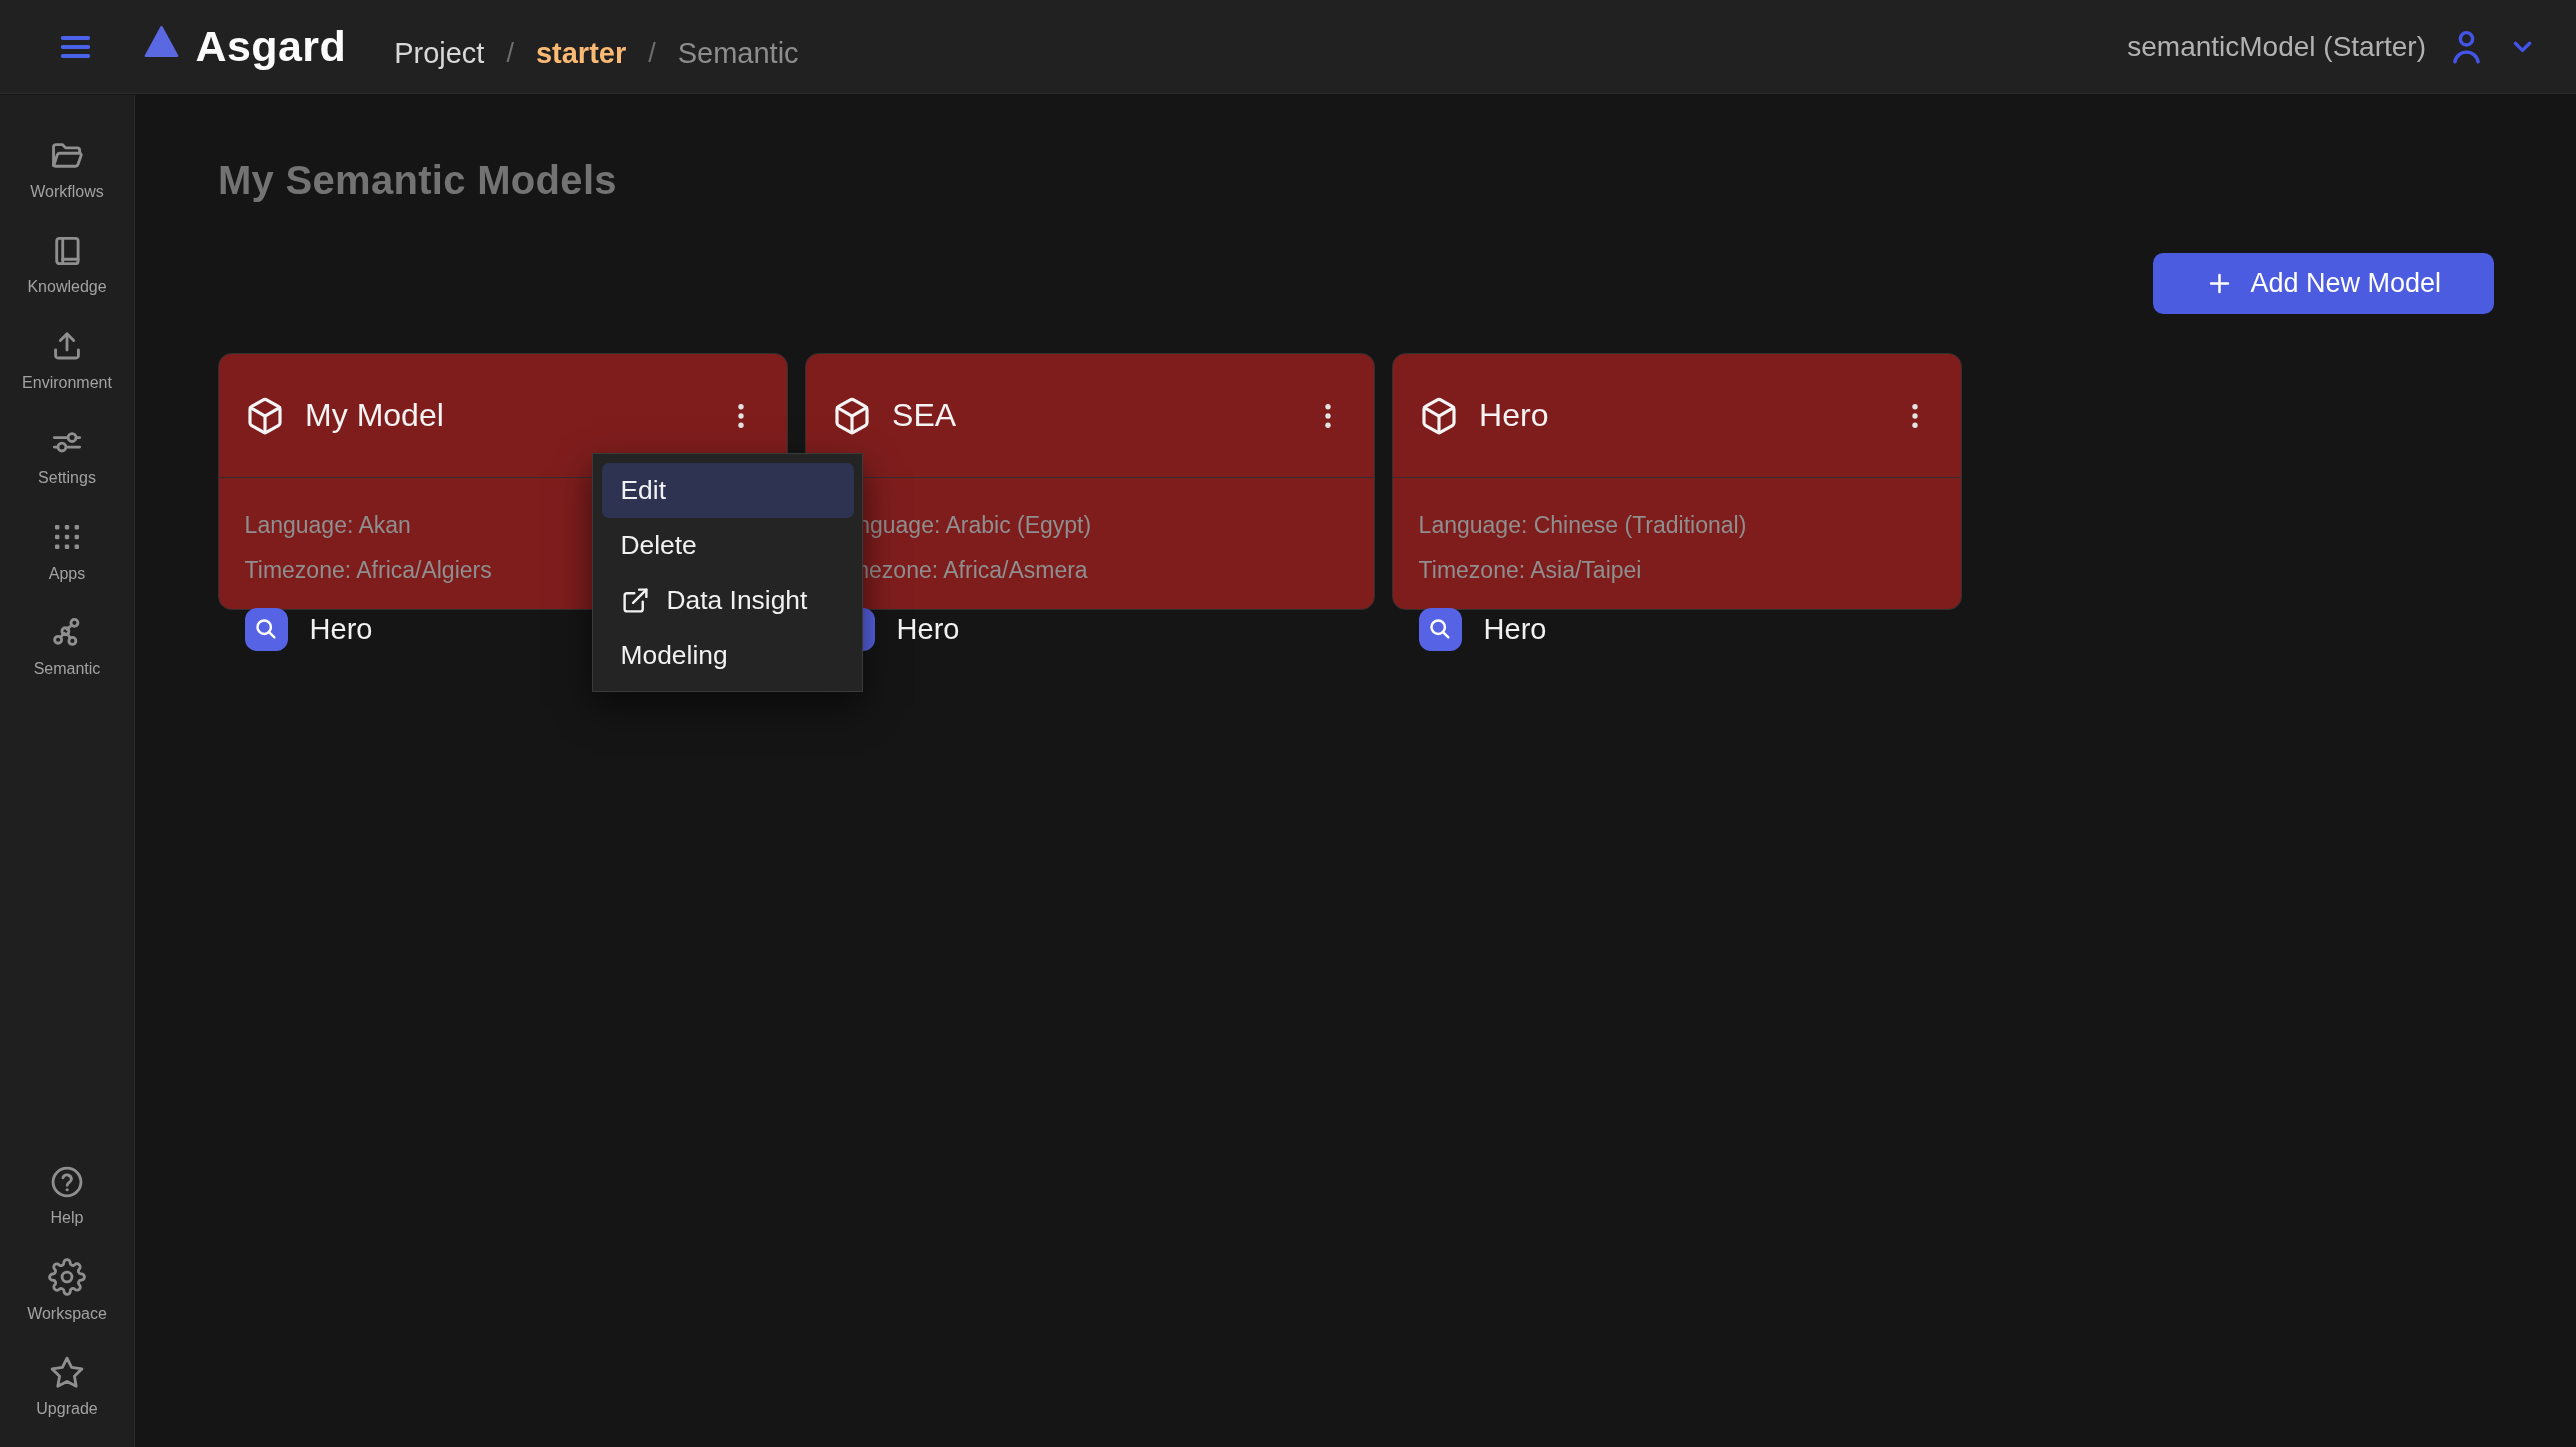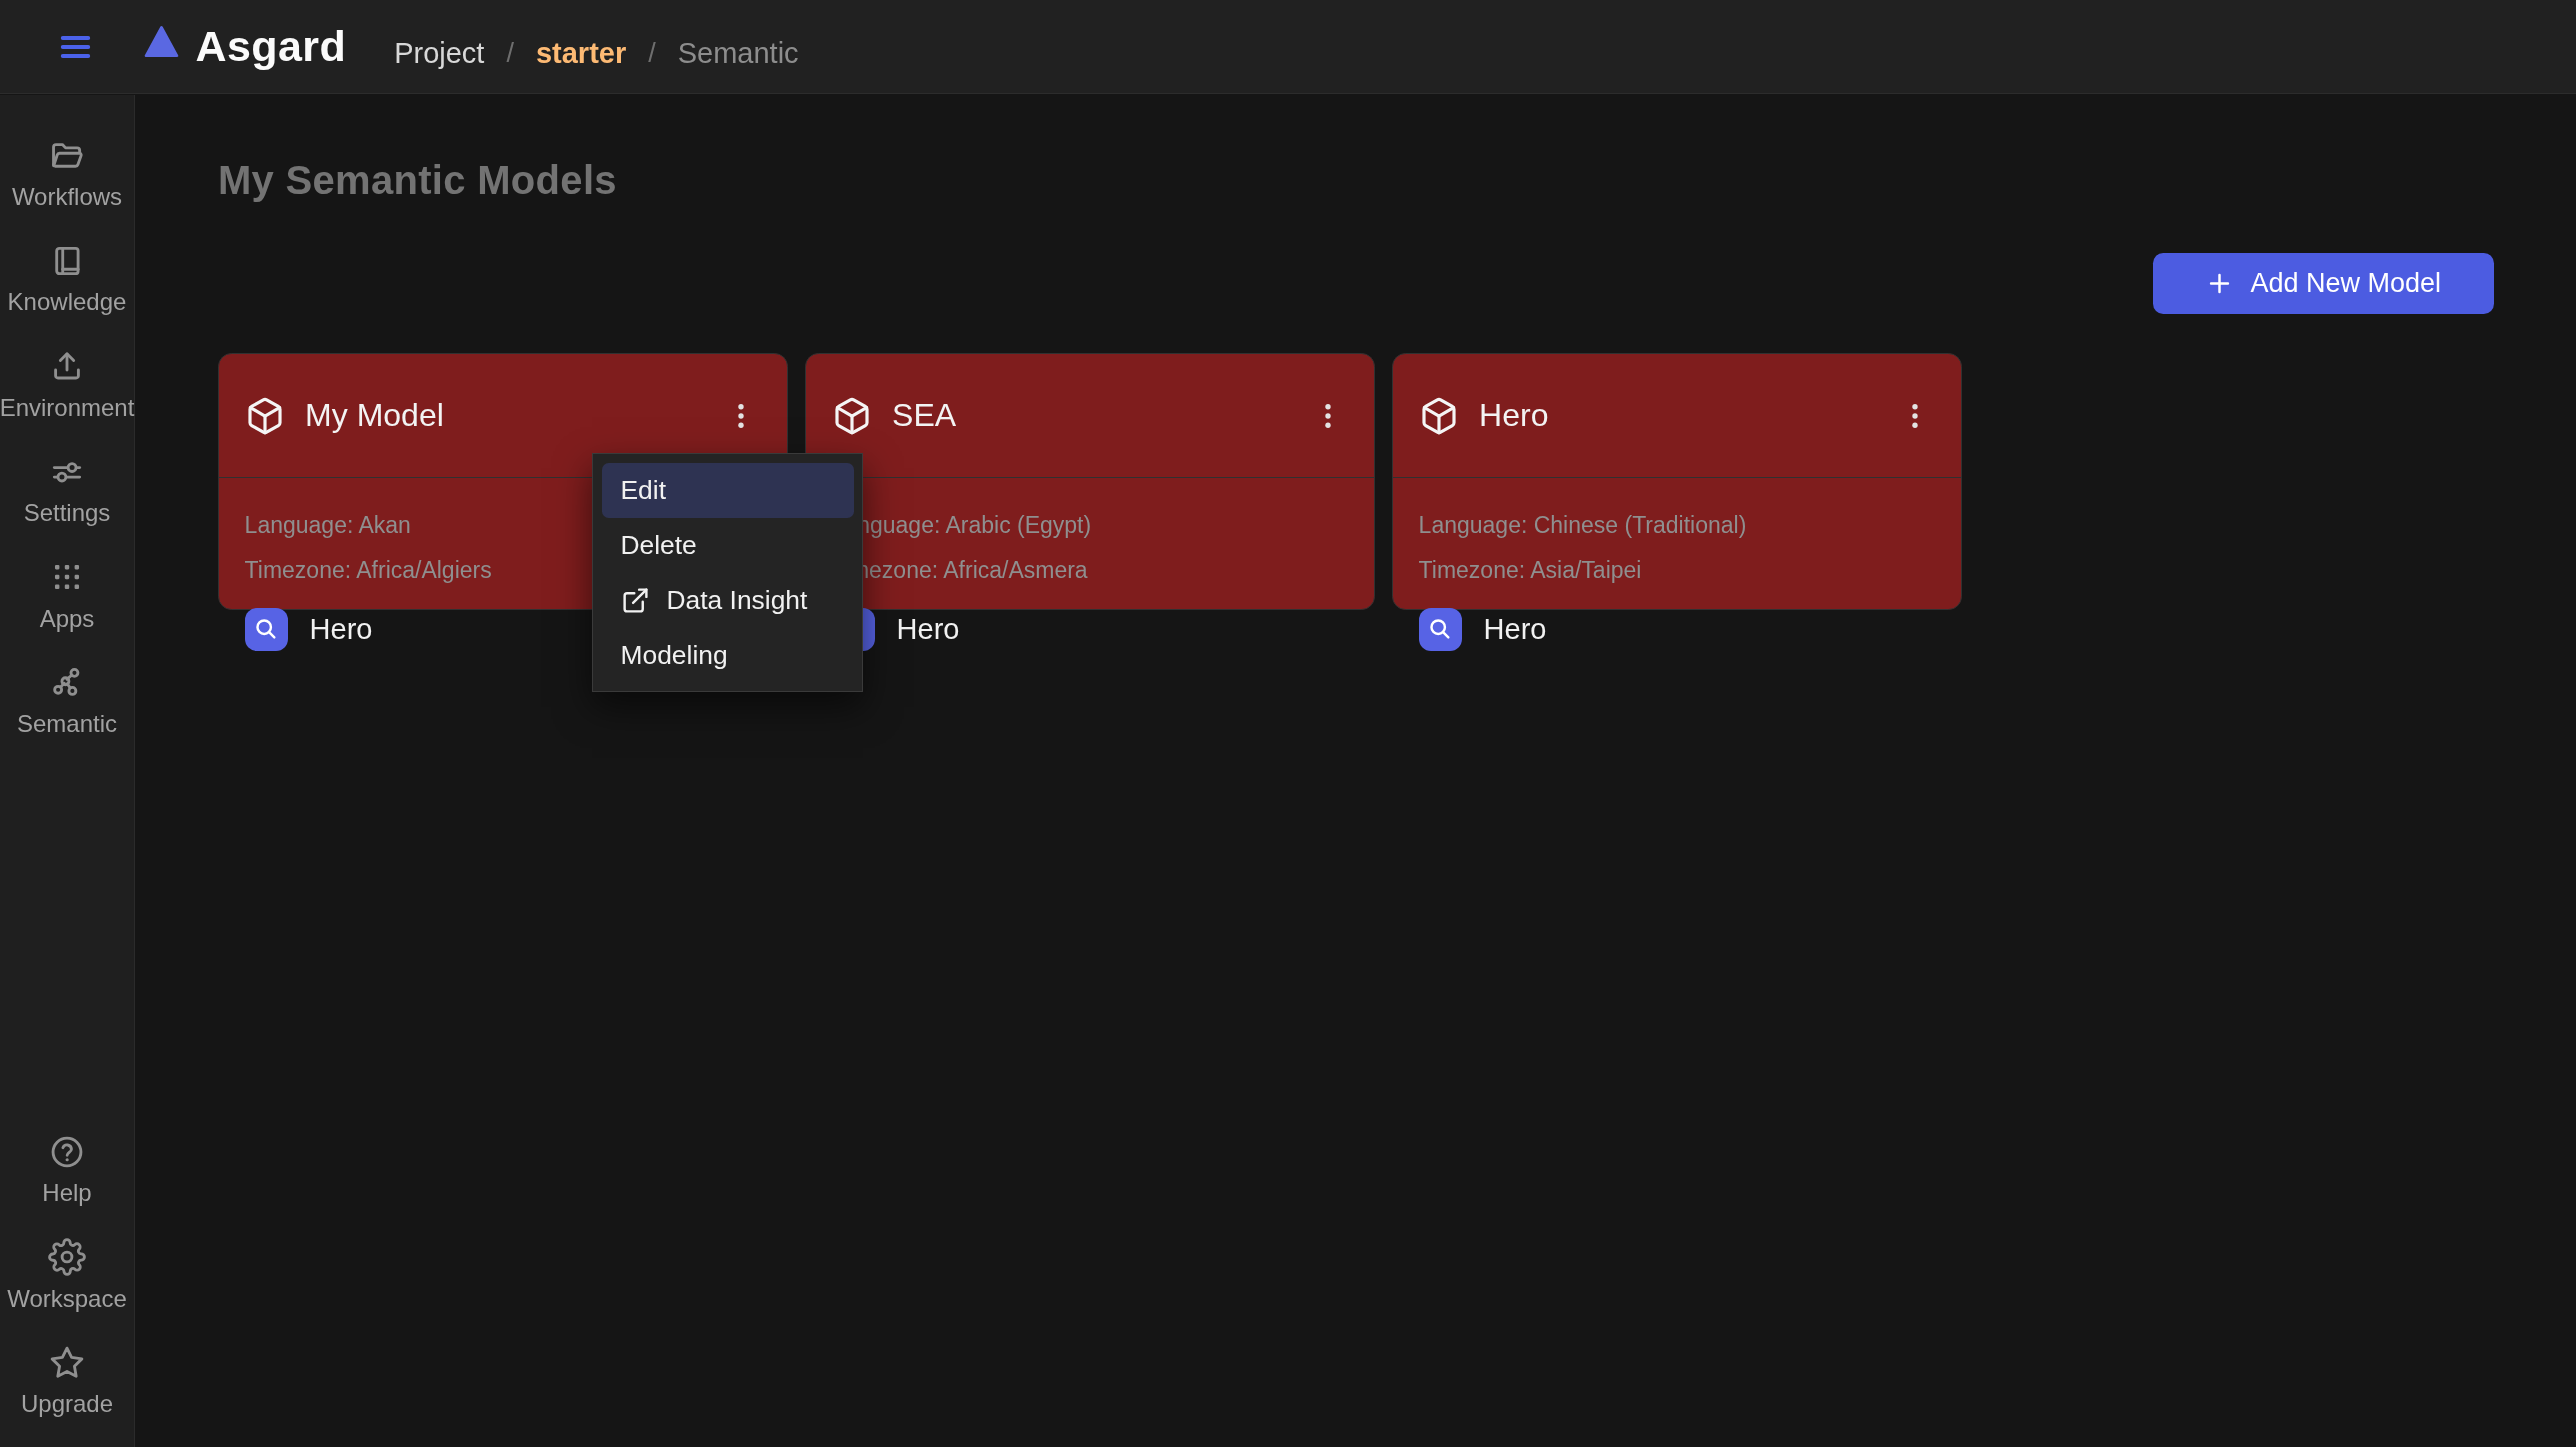"semanticModel (Starter)" div.header-right { html: none -> <div> <span>semanticModel (Starter)</span> <button> <span> <svg> <circle></circle> <path></path> </svg> </span> </button> <button> <span> <svg> <polyline></polyline> </svg> </span> </button> </div> }
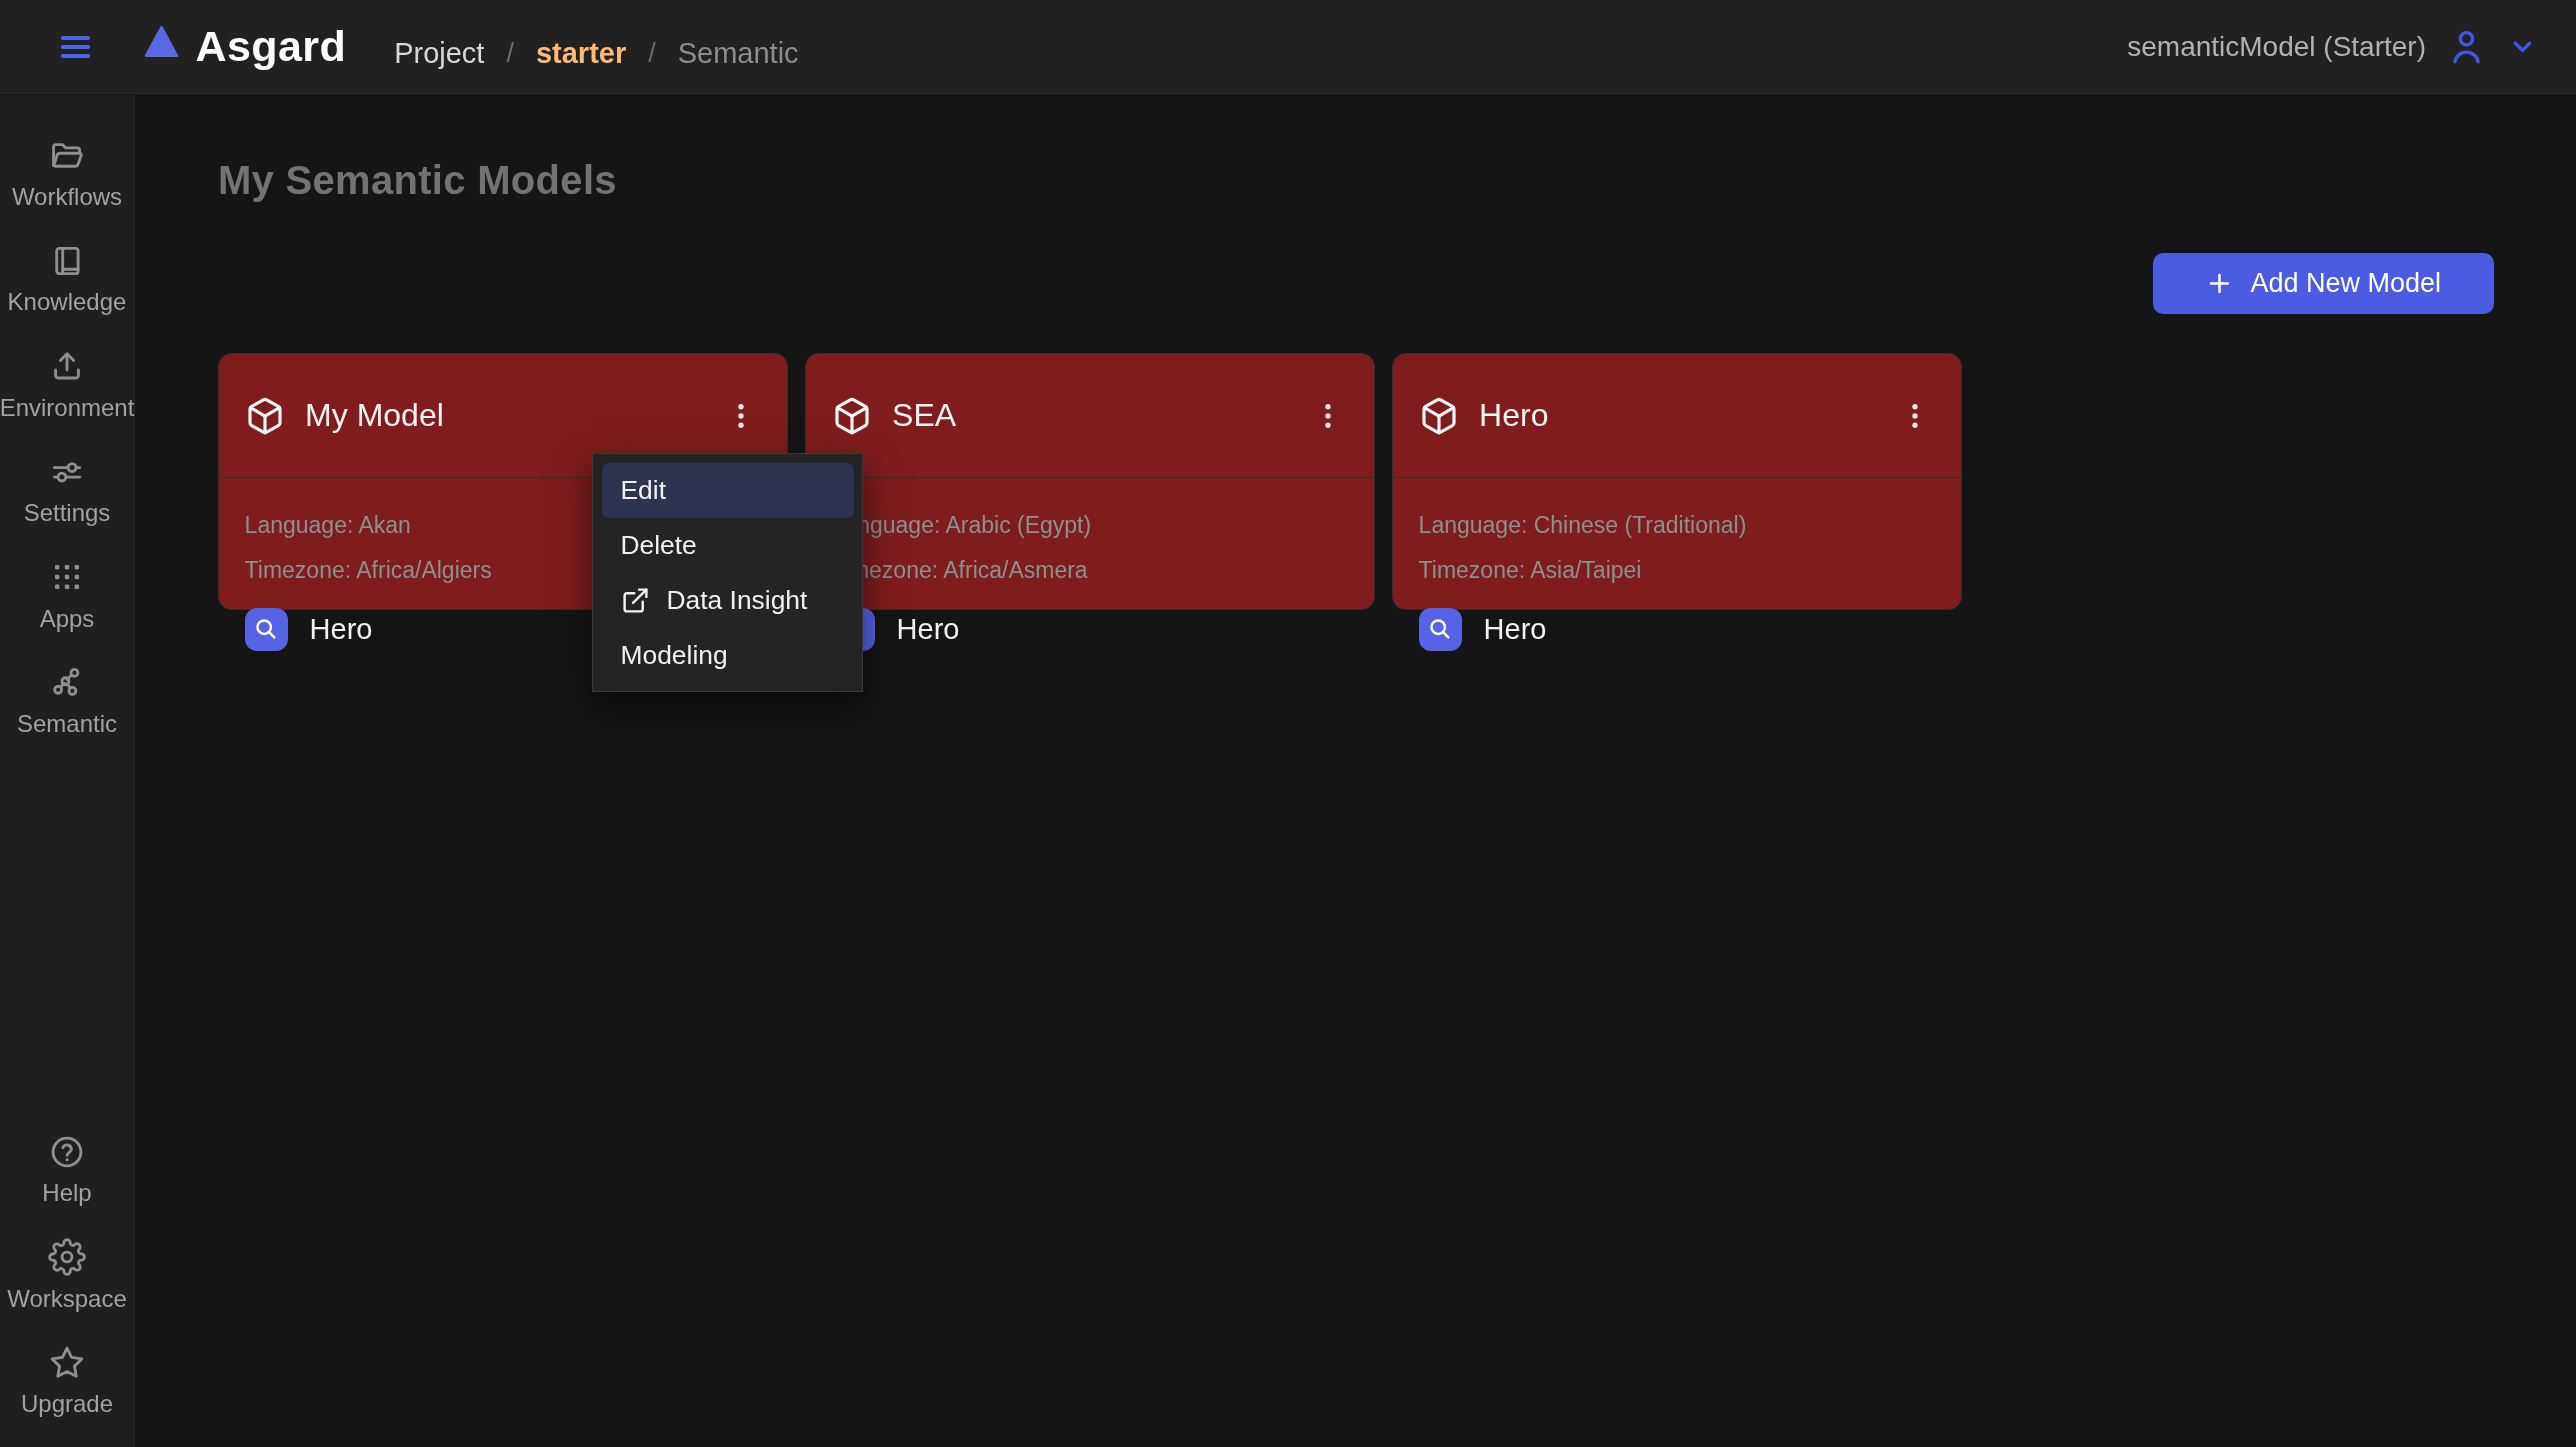"Workflows" .side-label { font-size: 24px -> 16px }
